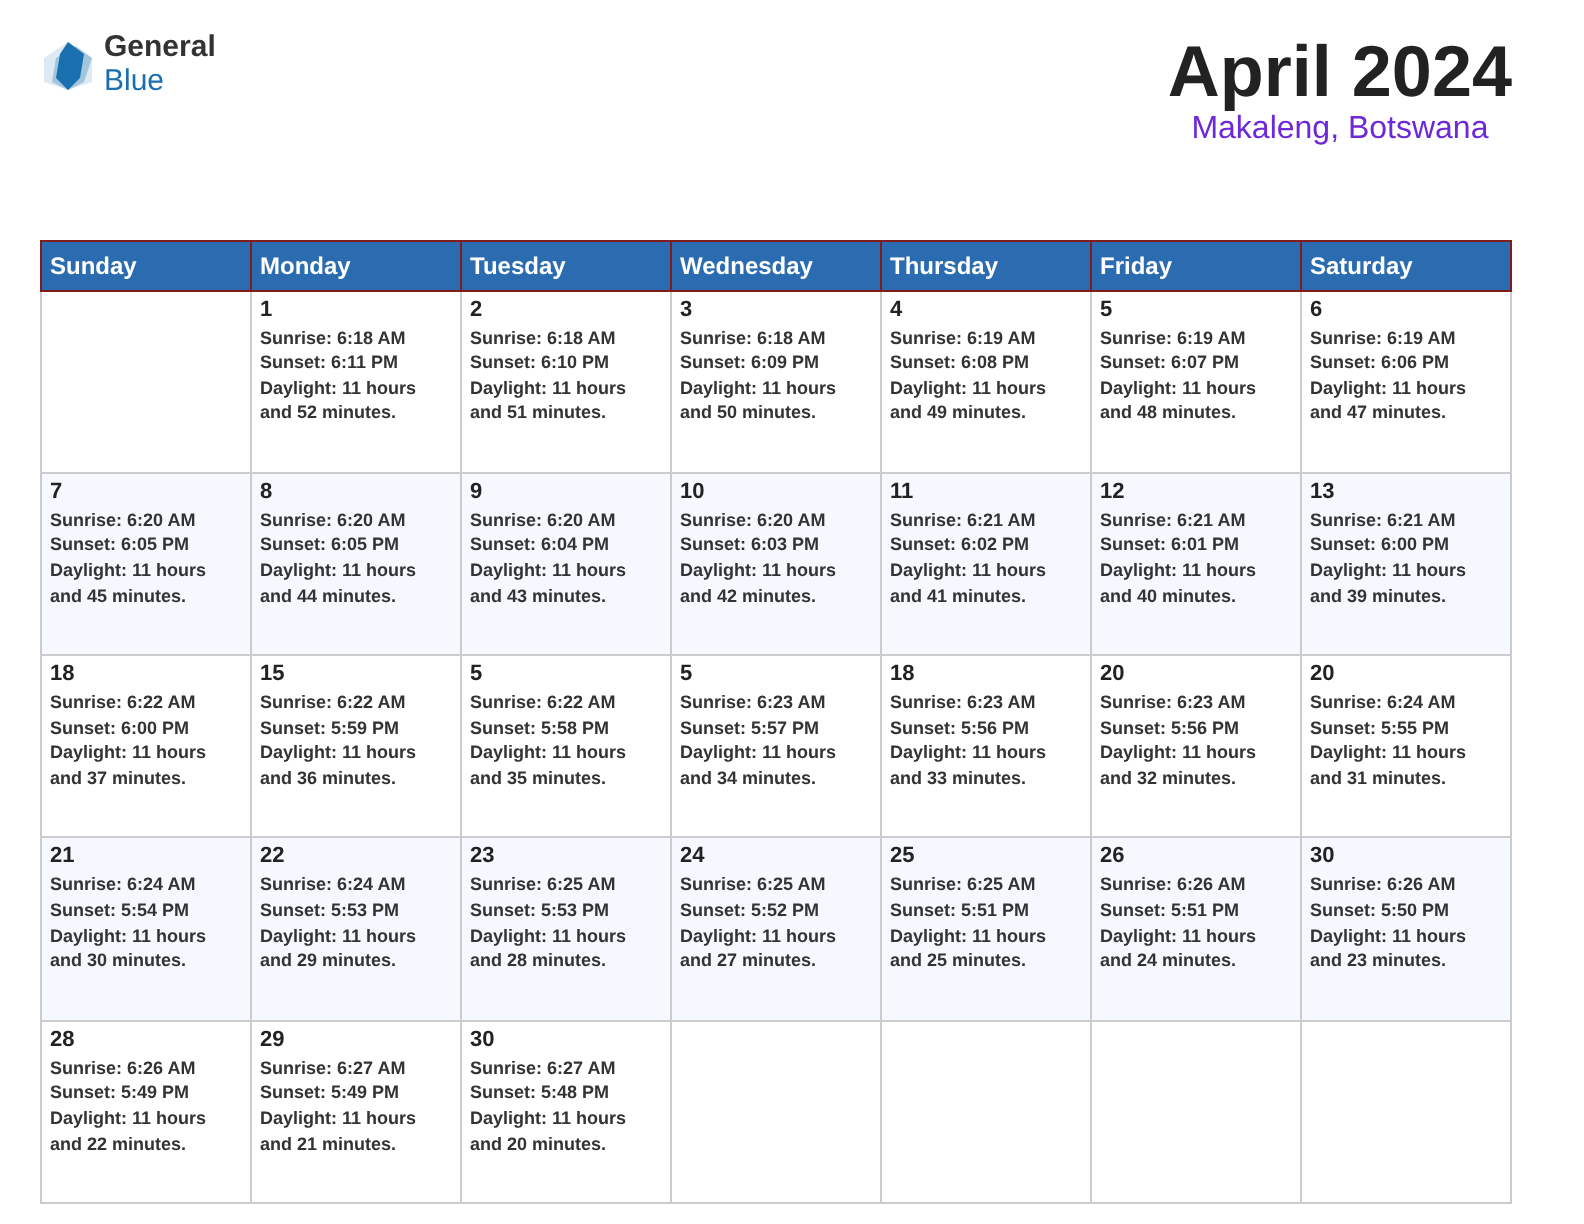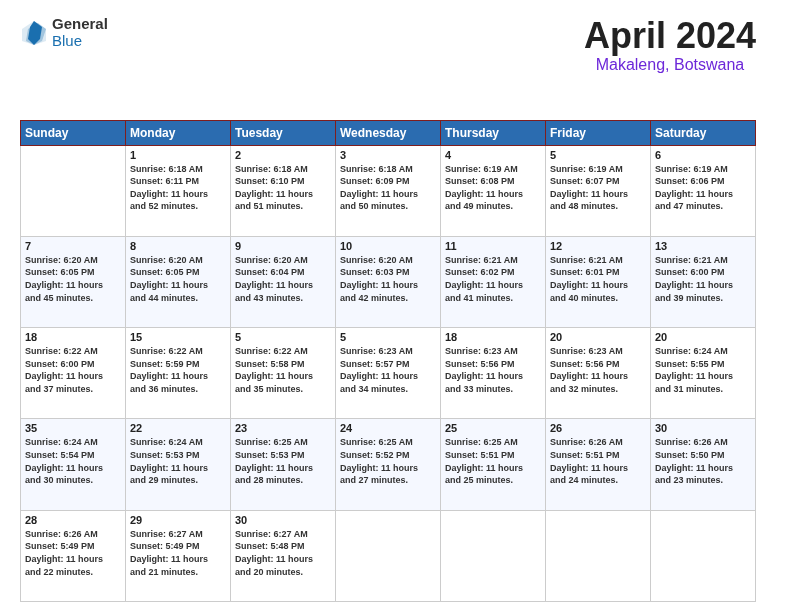"35" span.day-num { text: 35 -> 21 }
